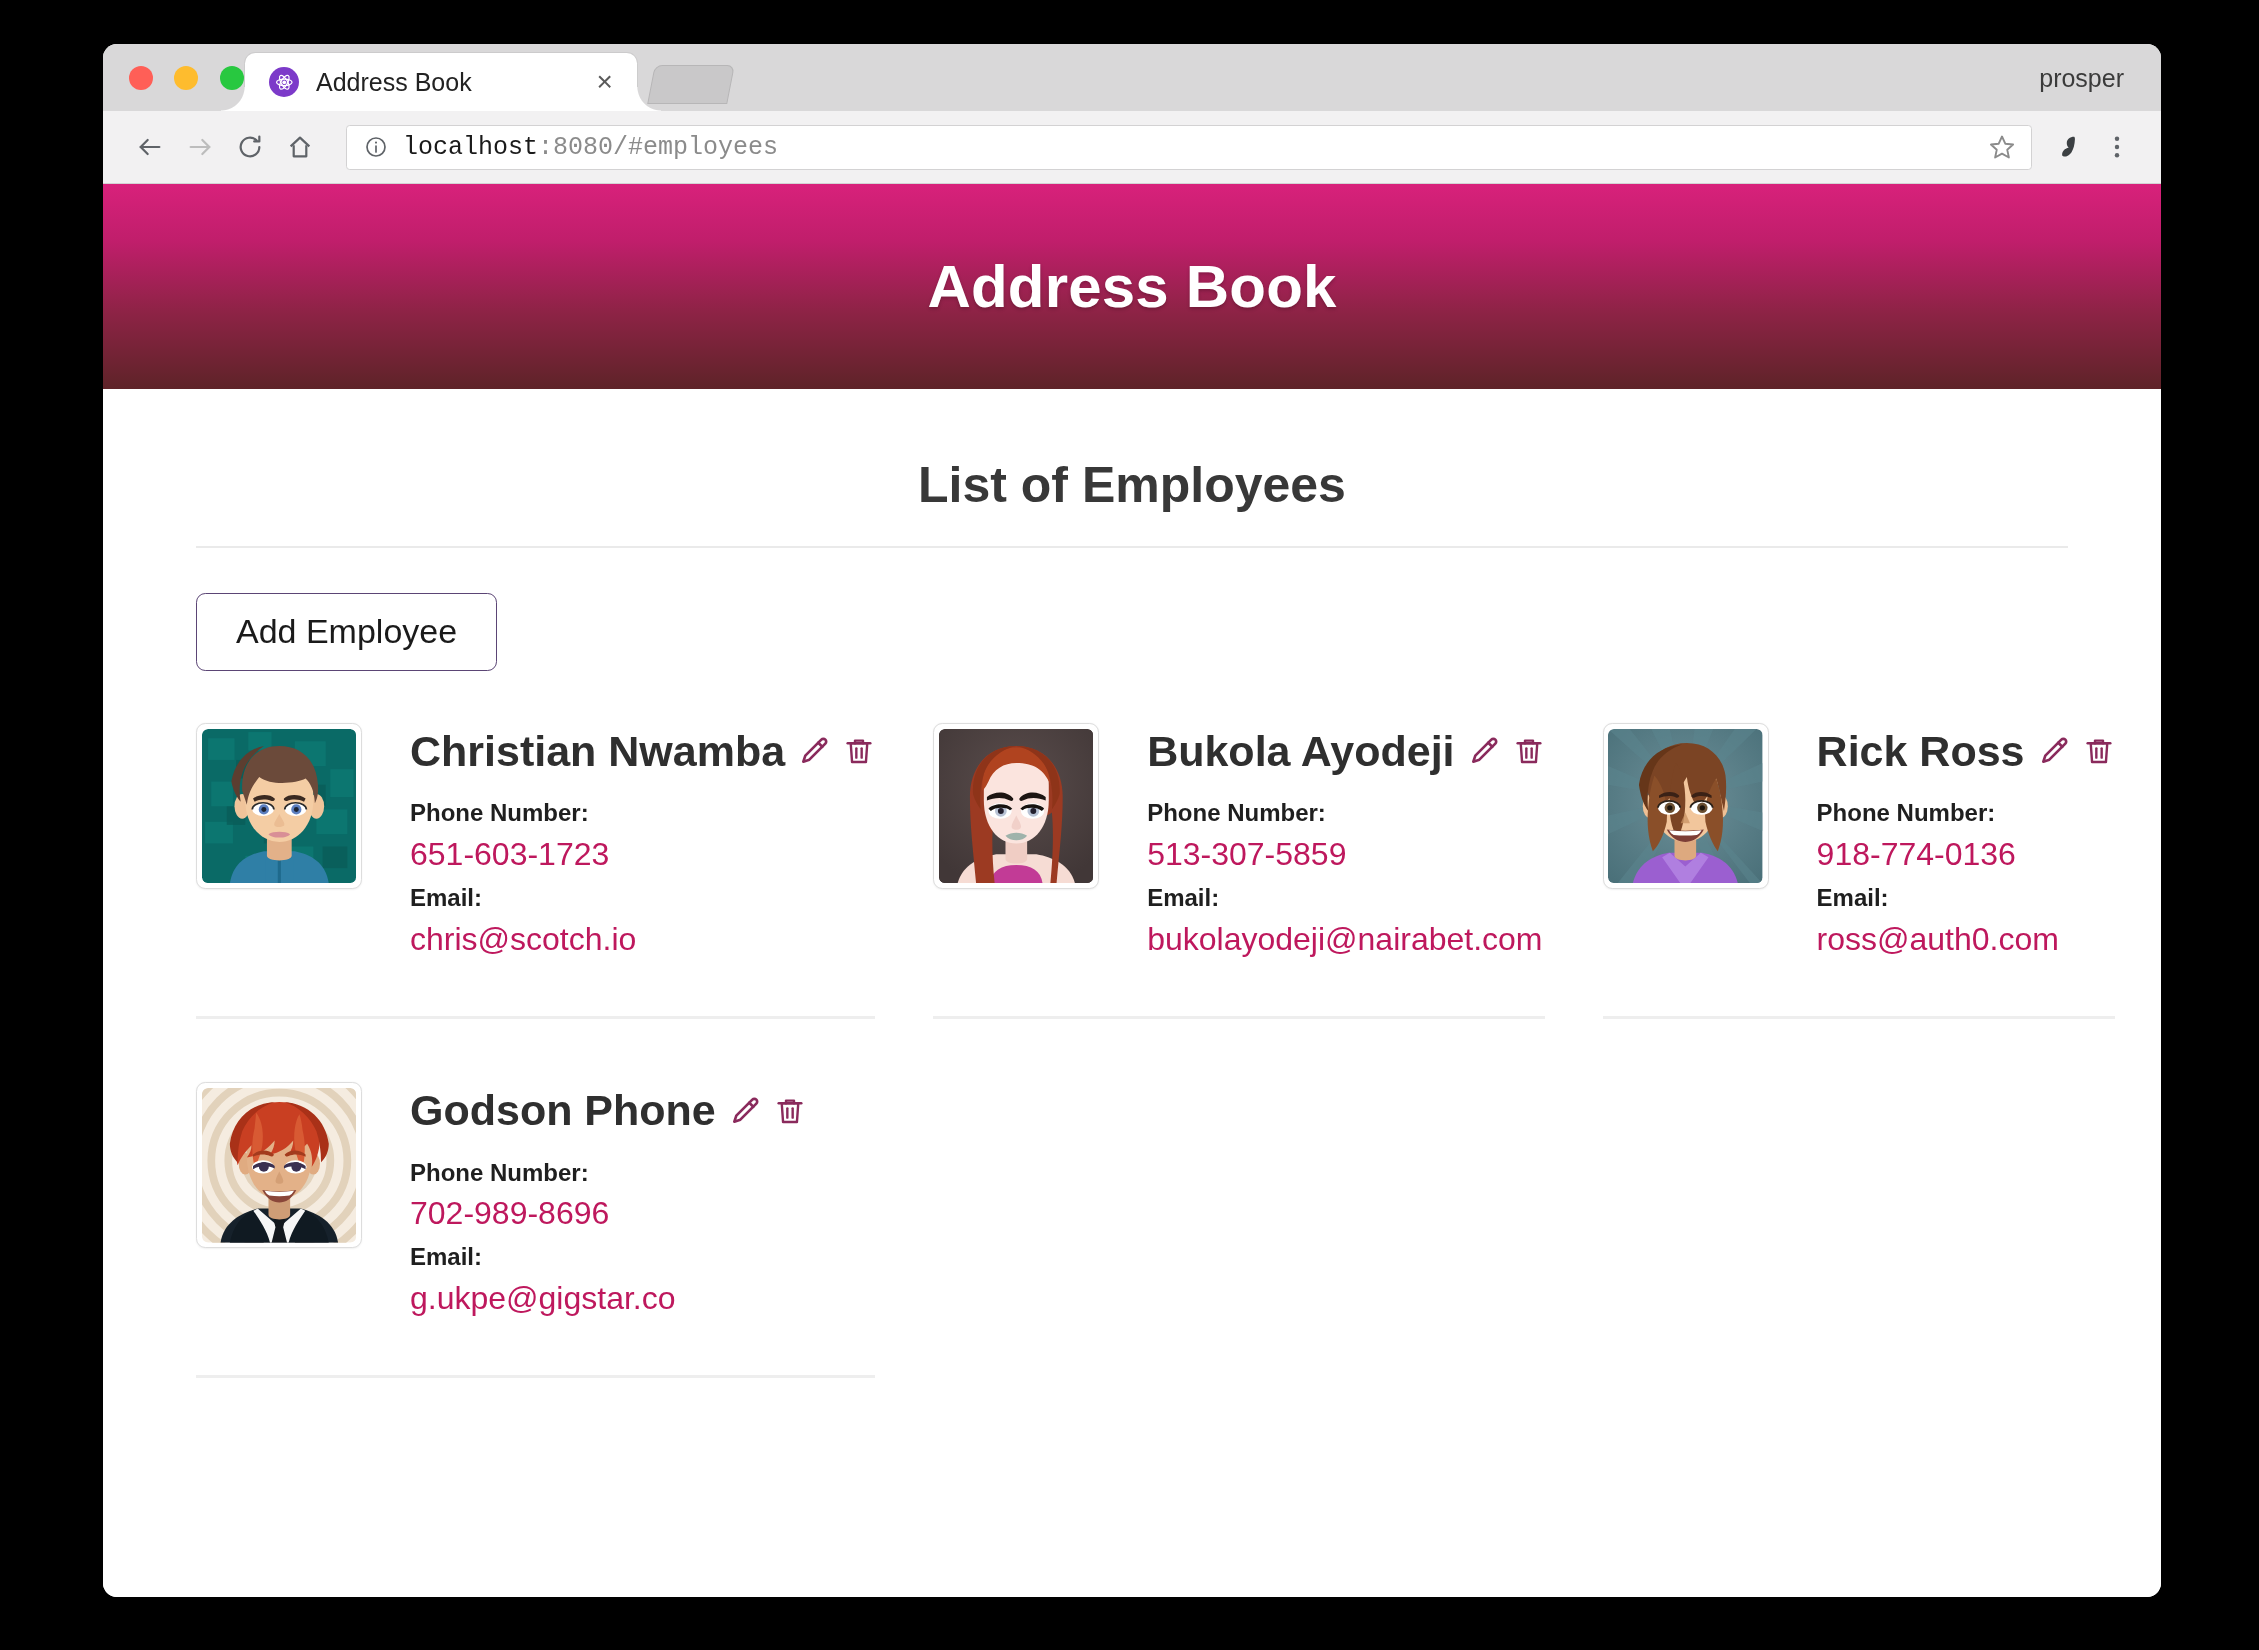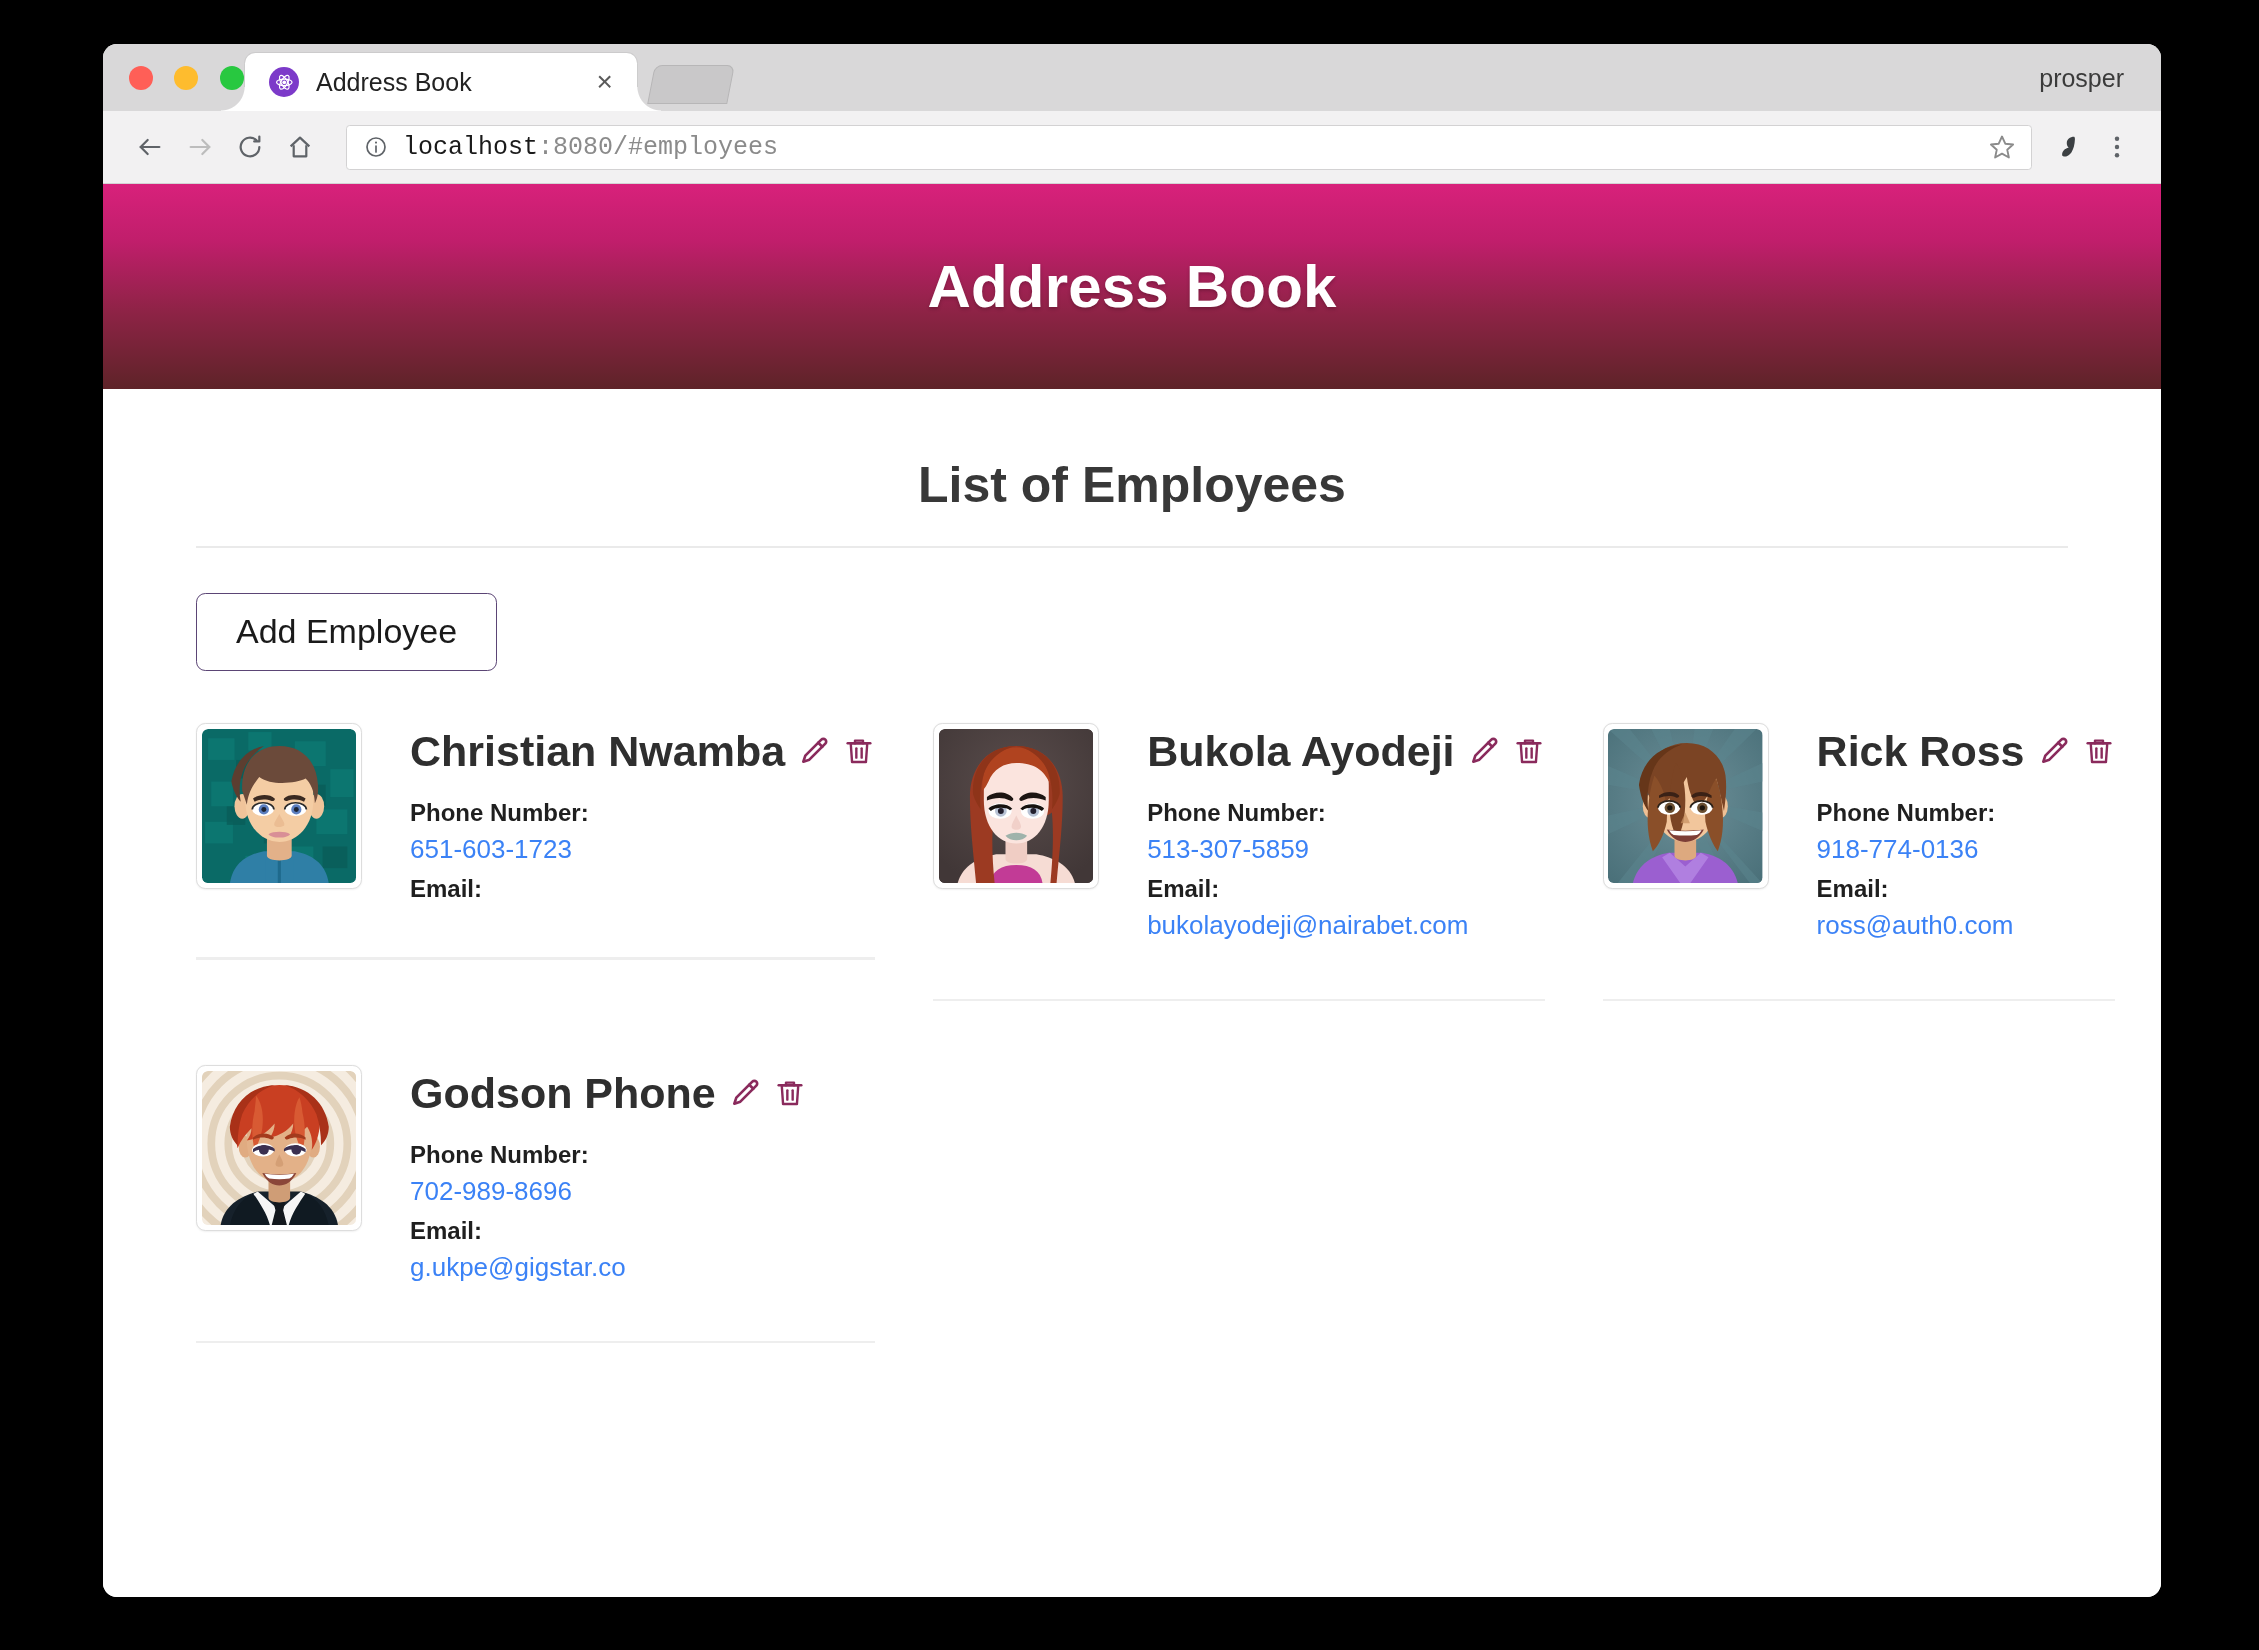"651-603-1723" .field-value { color: #3b82f6 -> #be185d; font-size: 26px -> 32px }
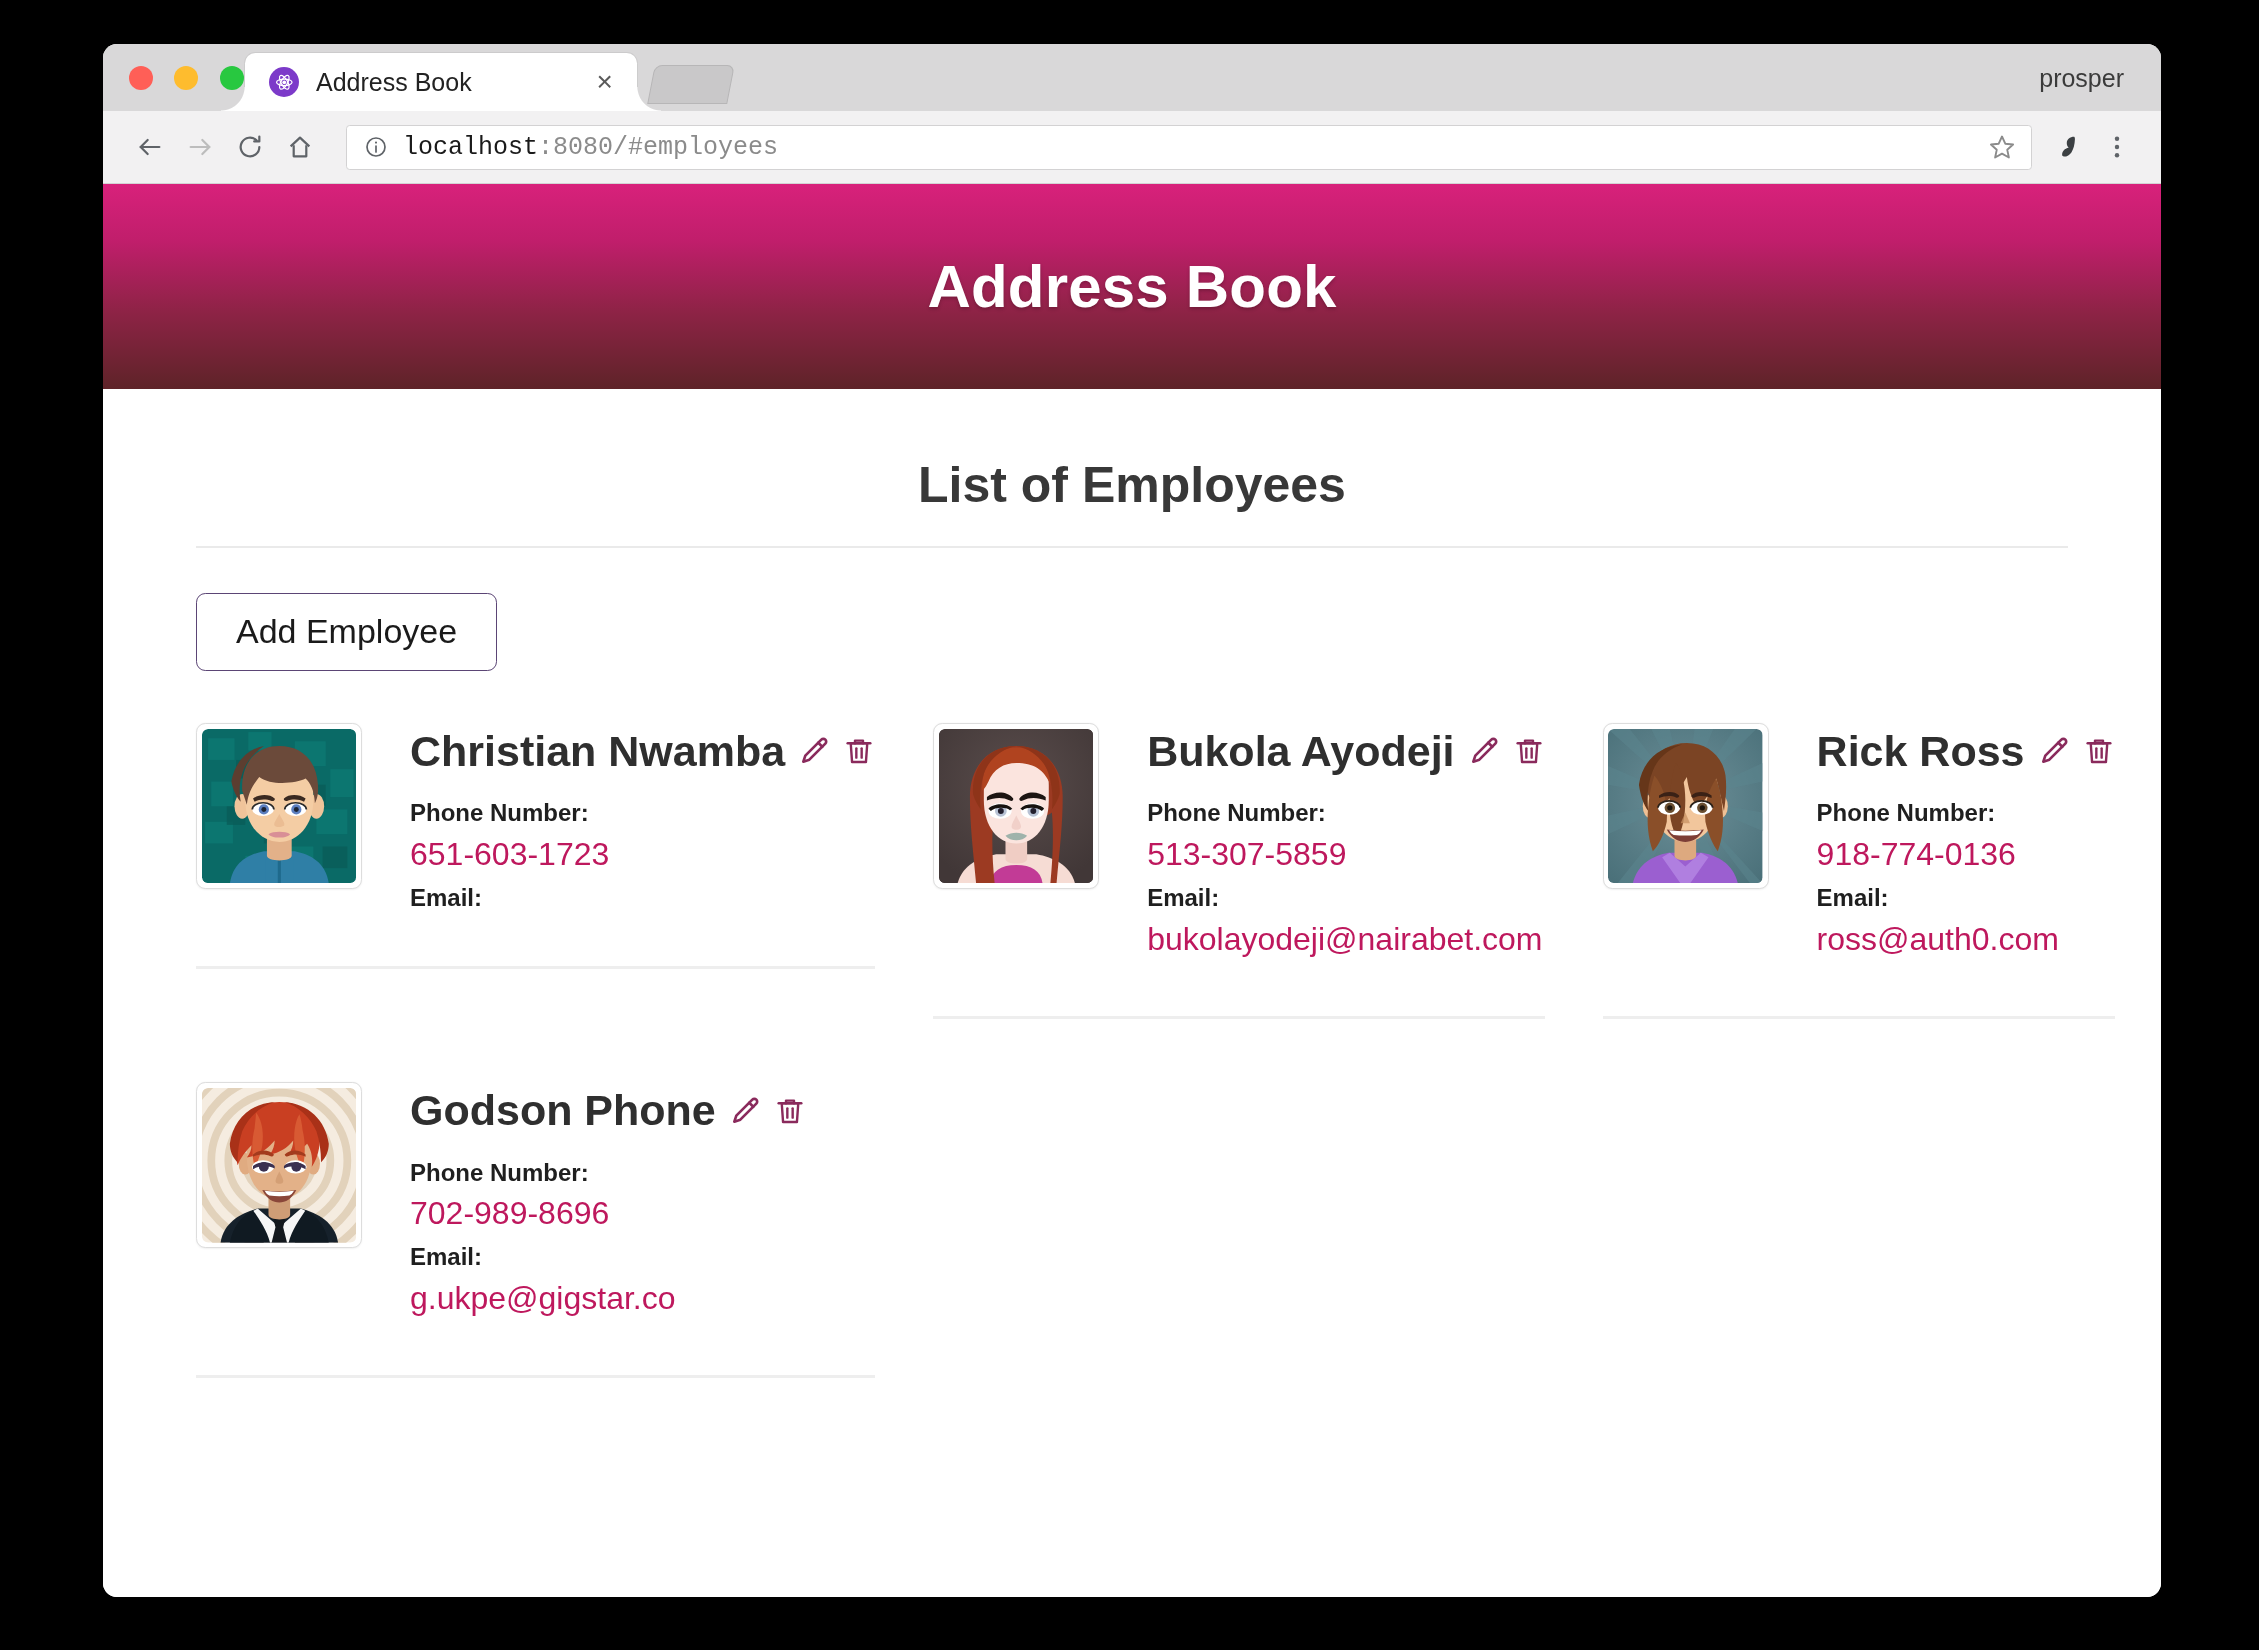"chris@scotch.io" div.field-value { html: none -> <div>chris@scotch.io</div> }
